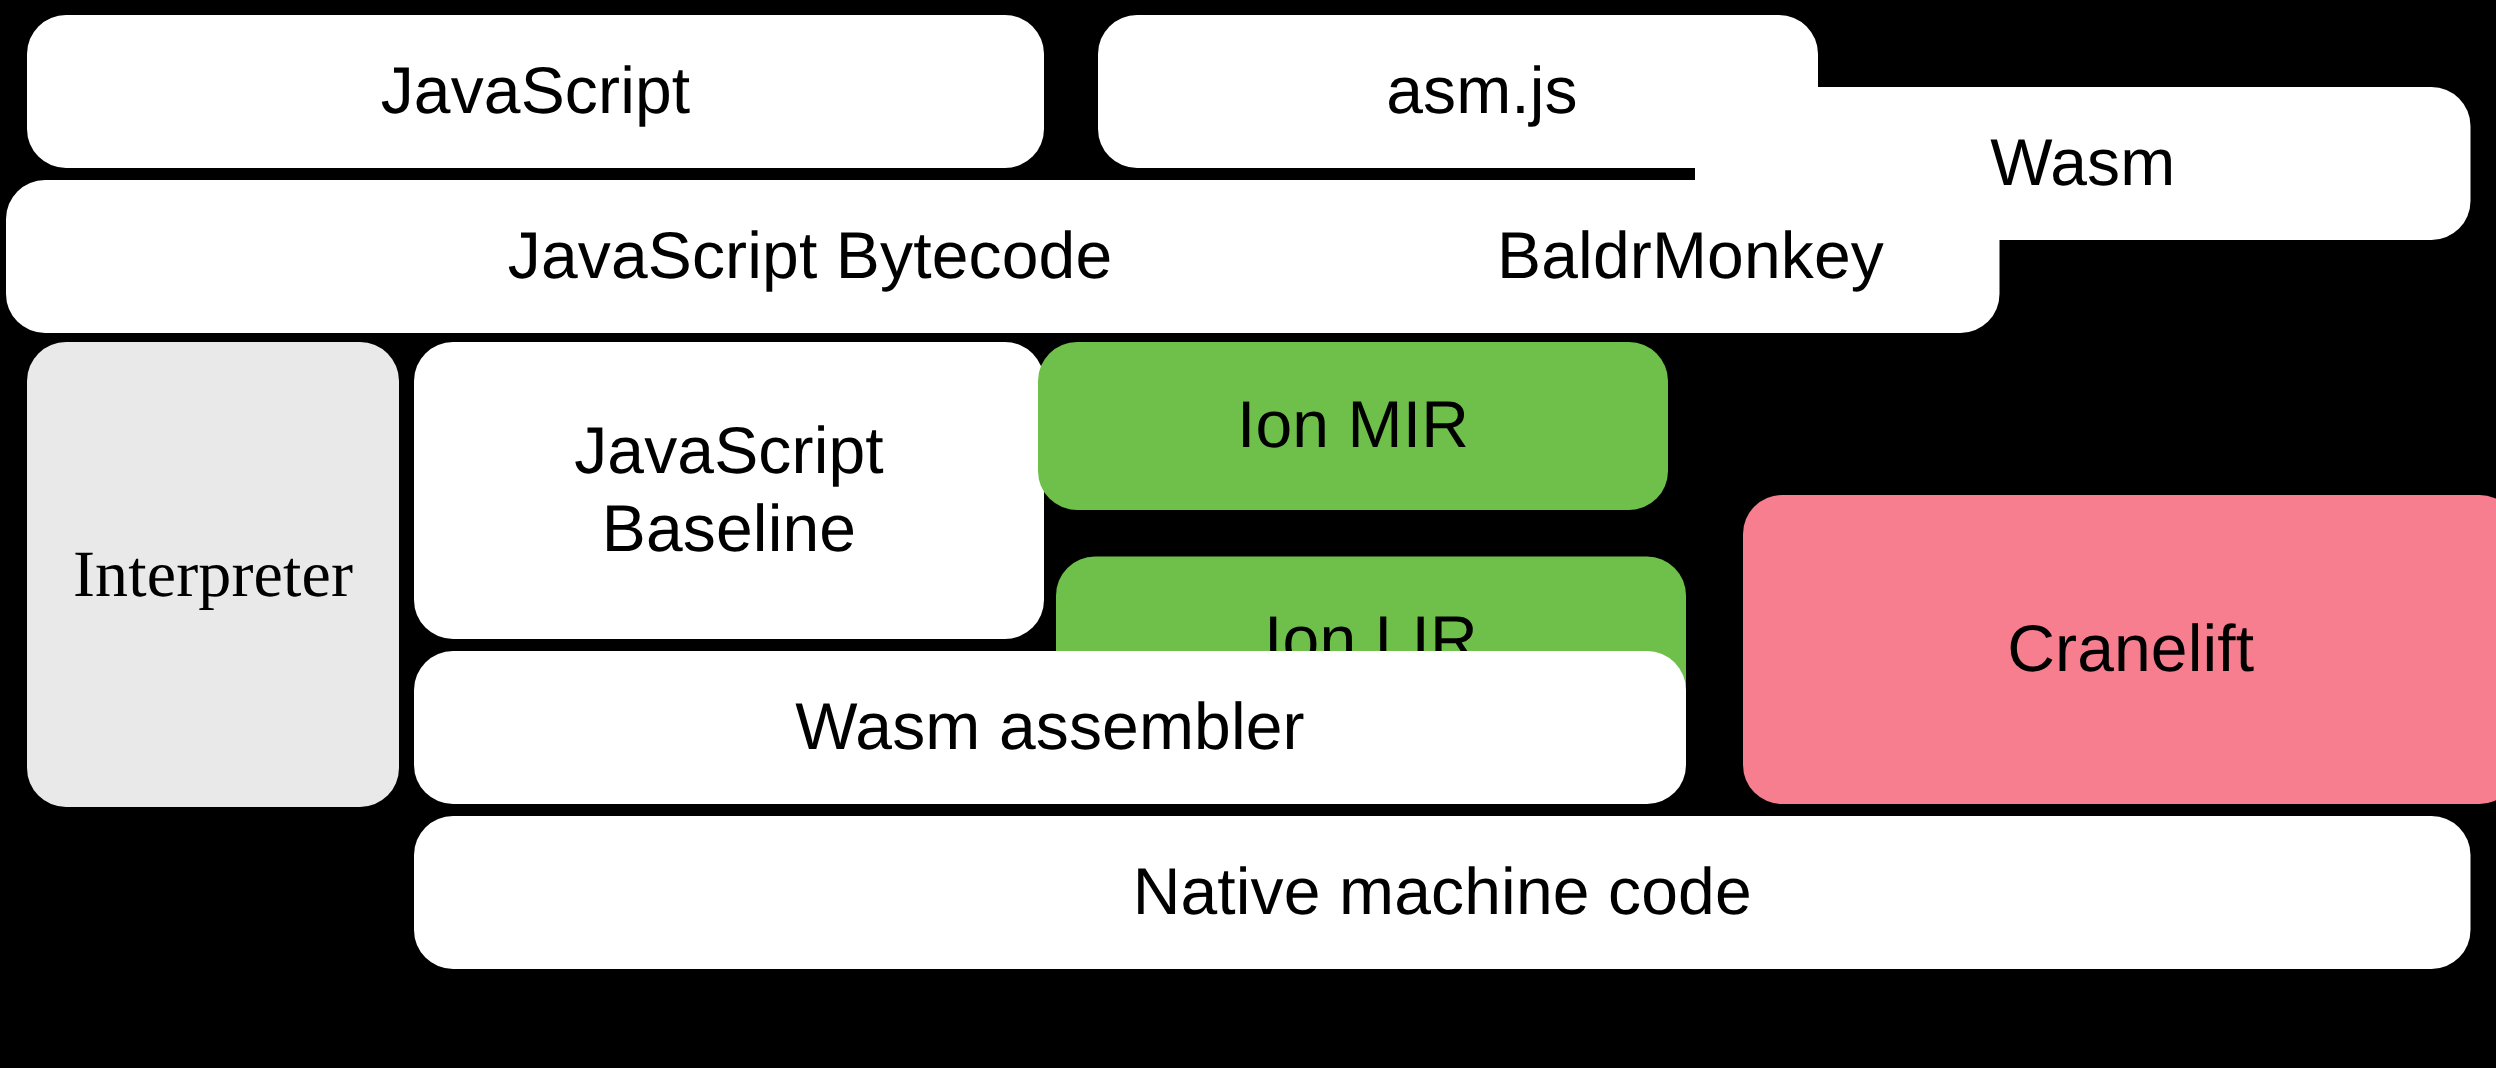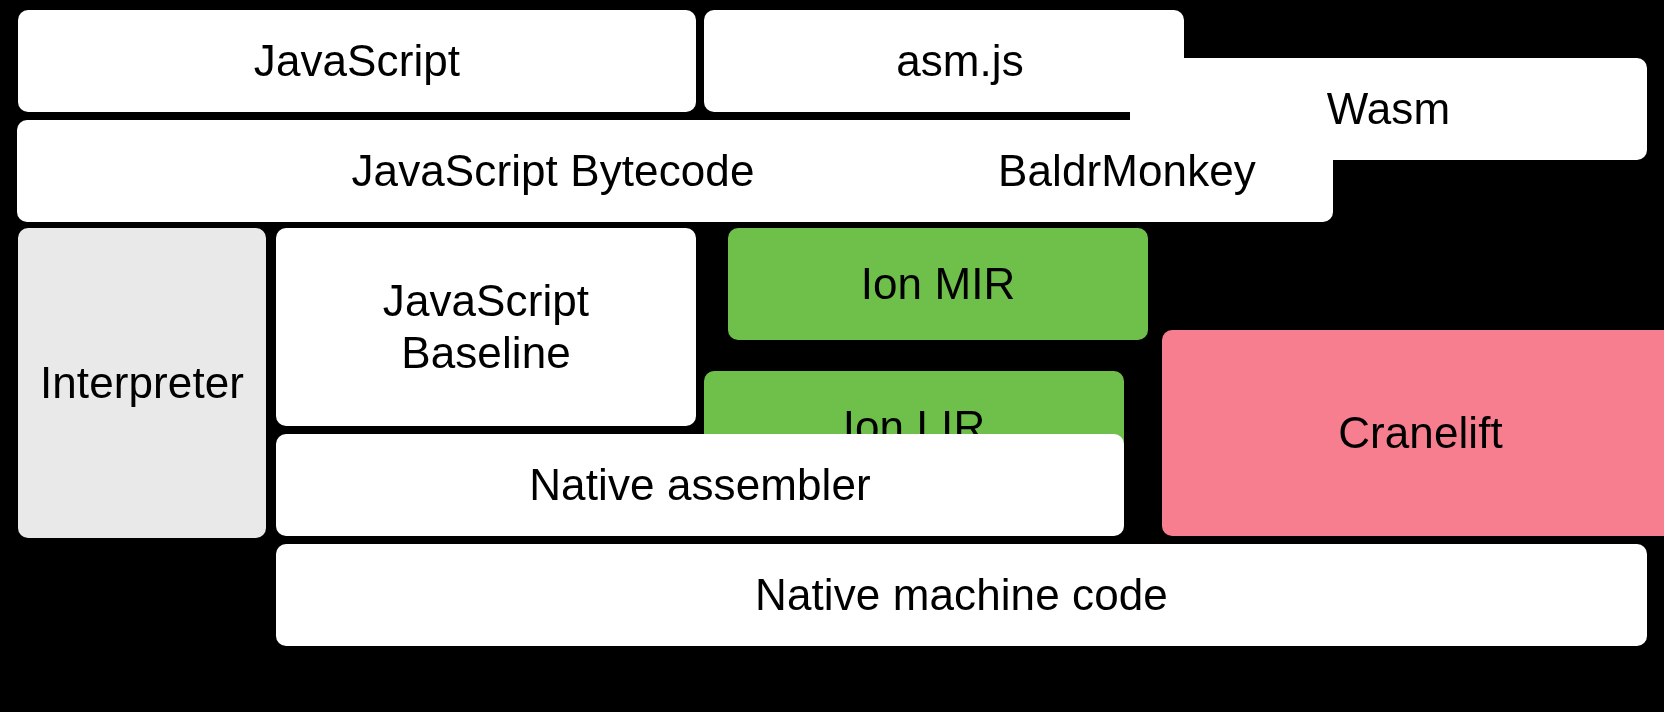"JavaScript" .node { border-radius: 10px -> 26px }
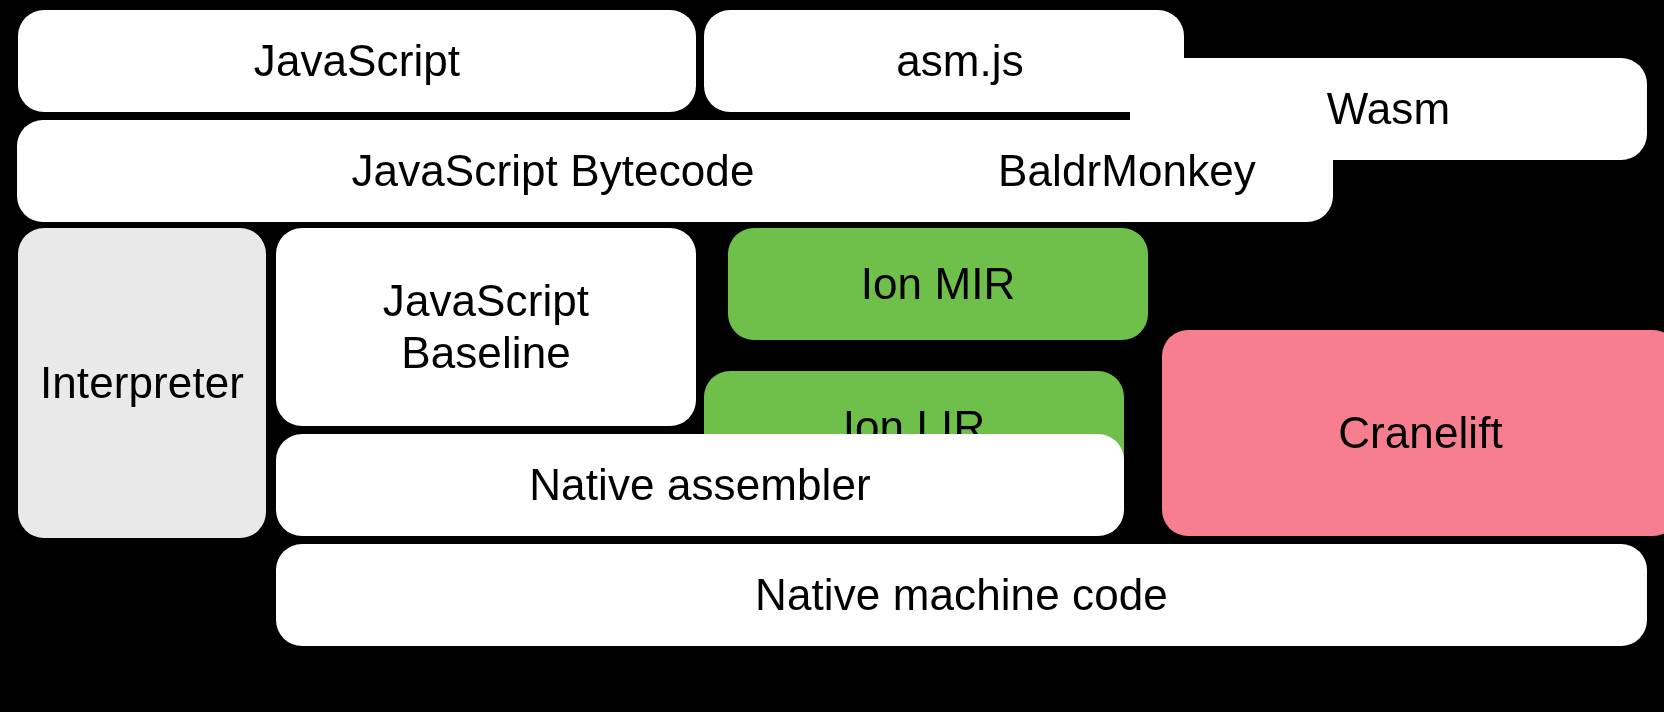"asm.js" div.node { left: 704px -> 732px }
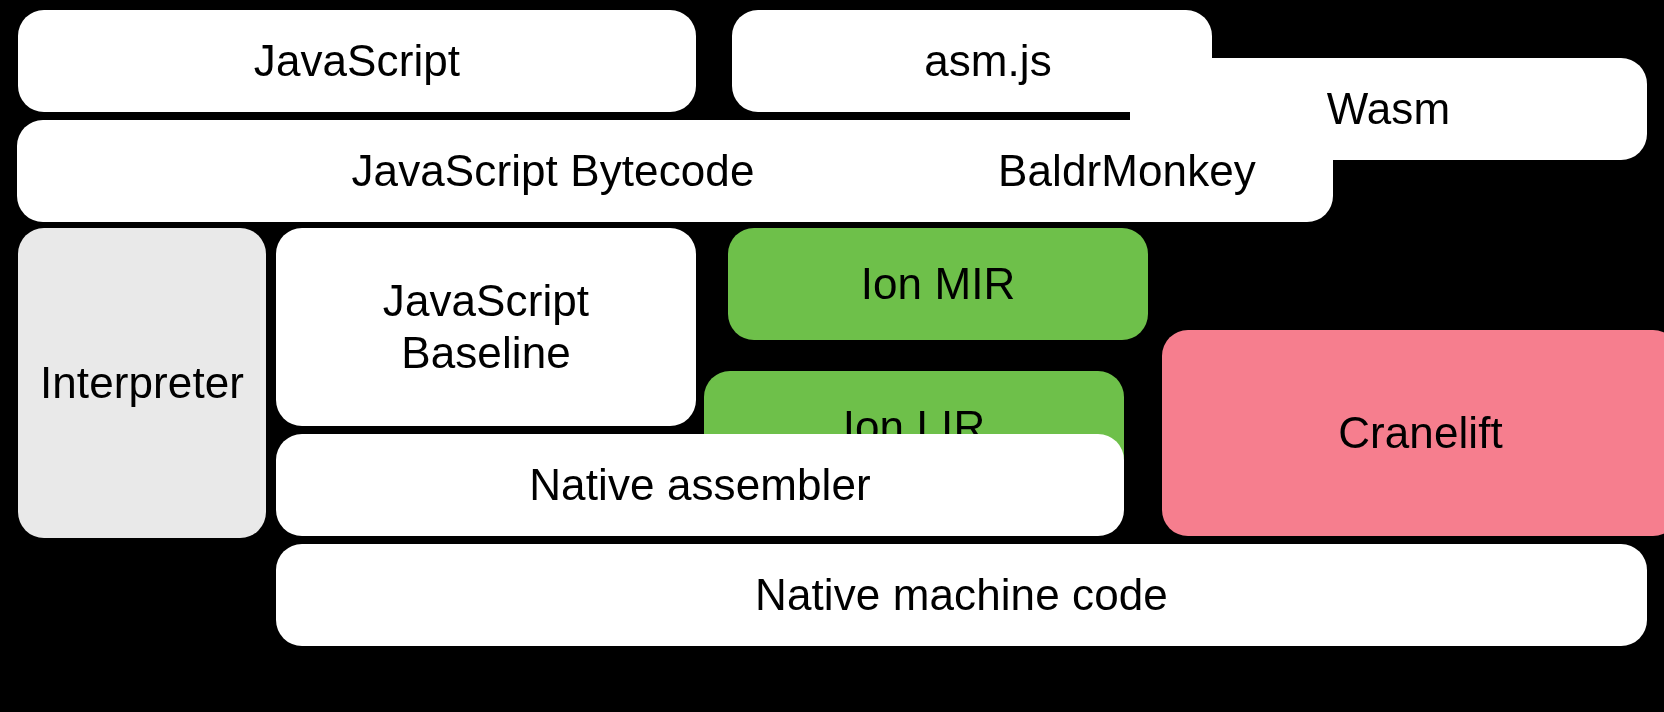"JavaScript Bytecode" div.node { left: 17px -> 4px }
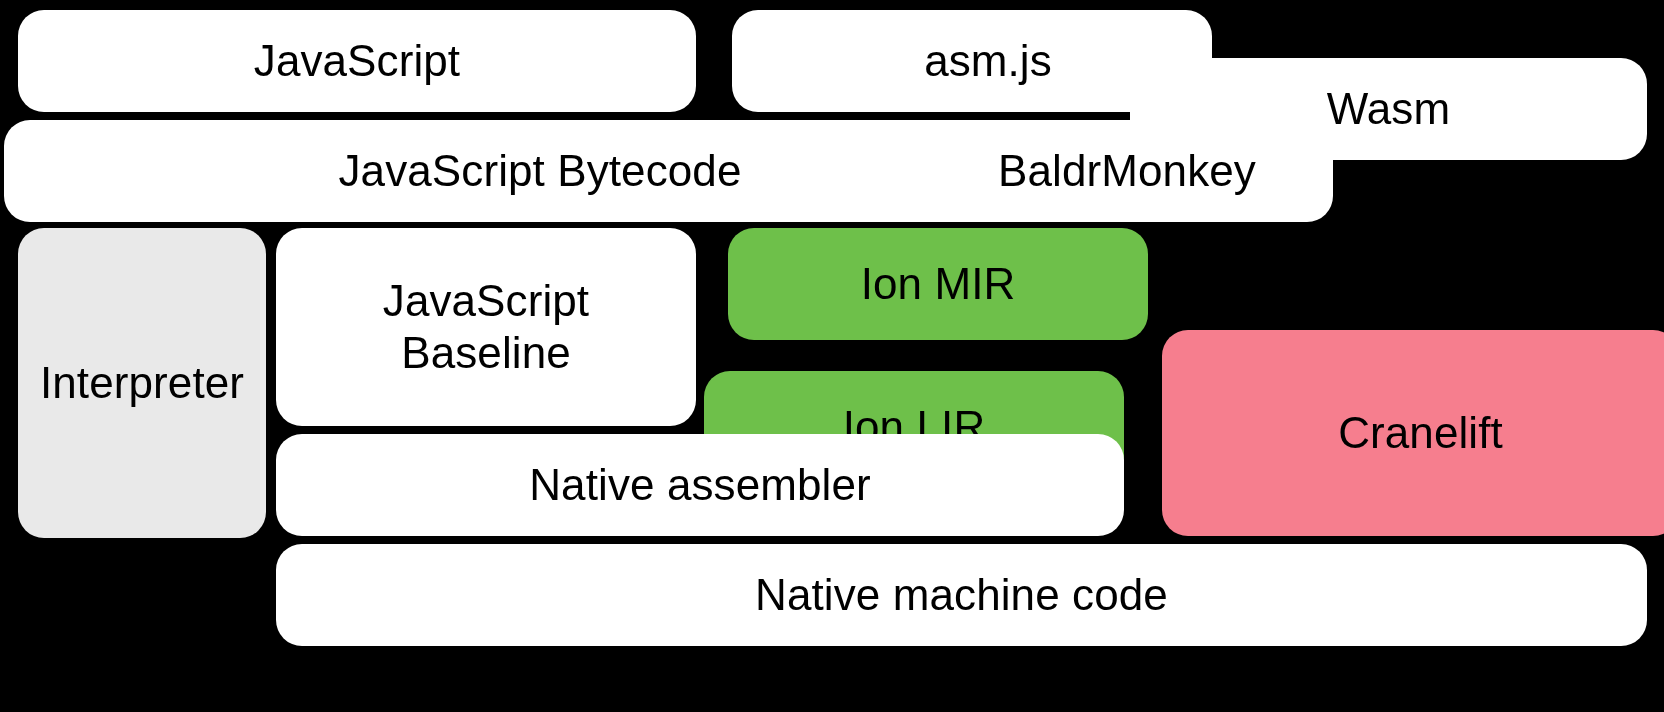"Ion MIR" div.node { left: 728px -> 692px }
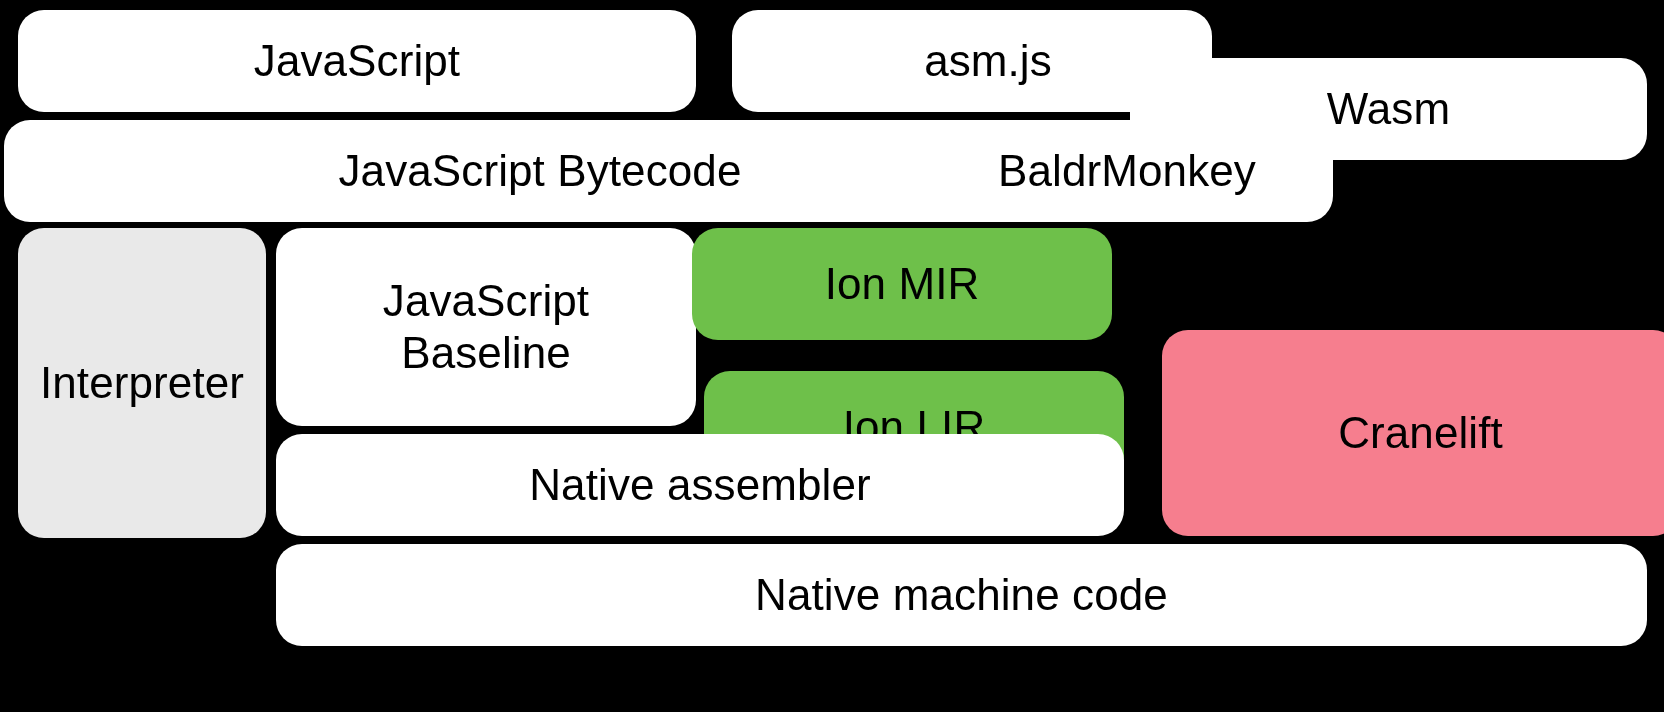"Interpreter" div.node { font-family: none -> Liberation Serif, serif }
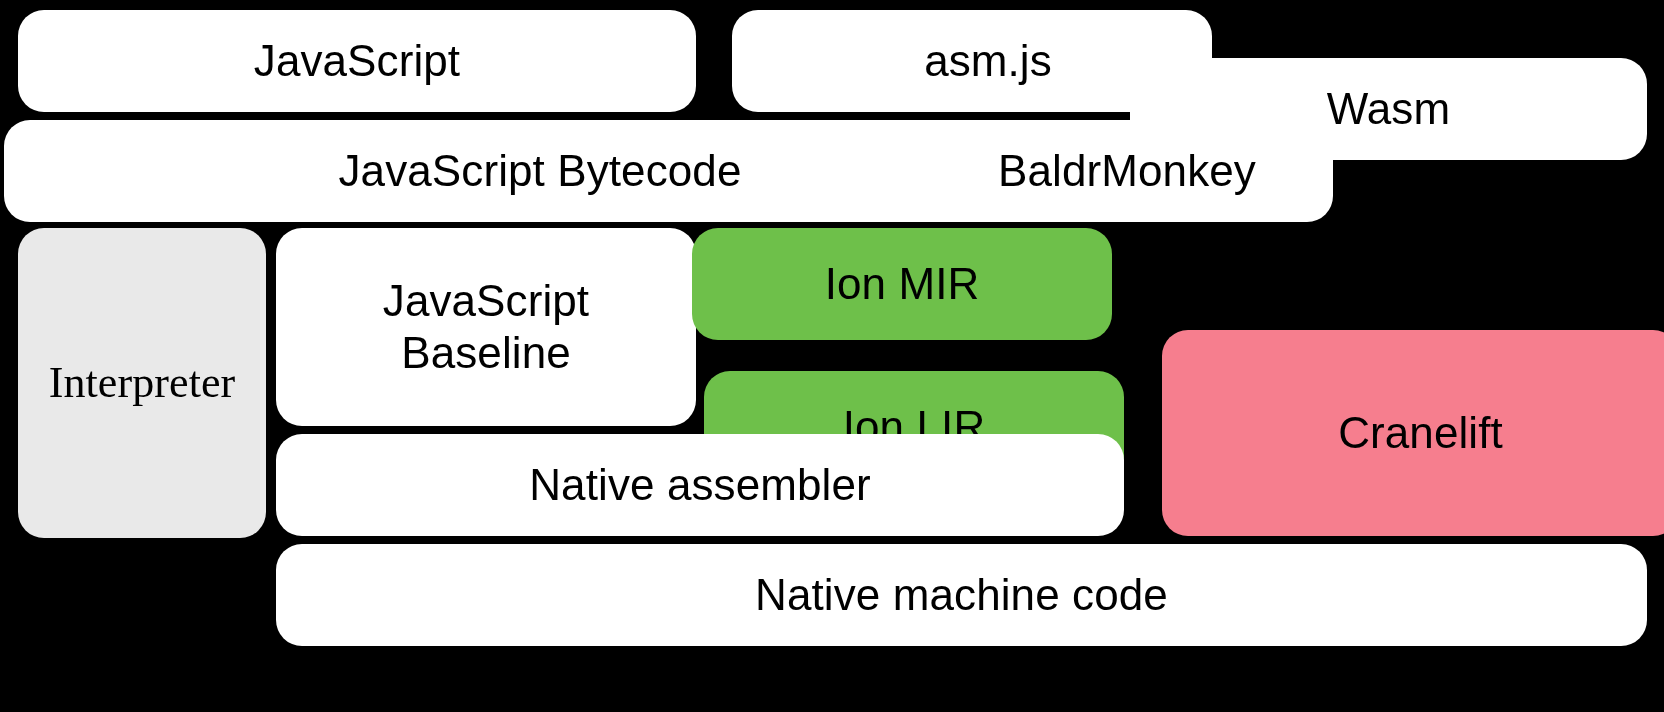"Native assembler" span { text: Native -> Wasm }
